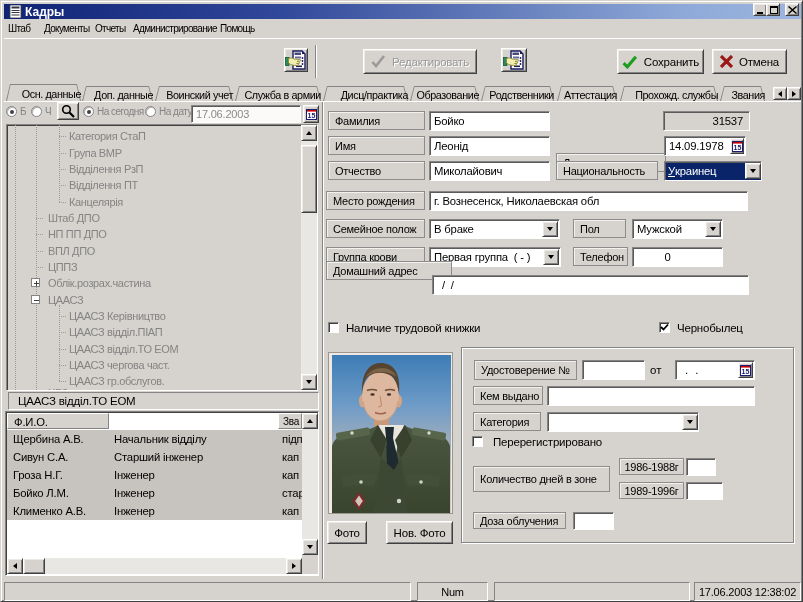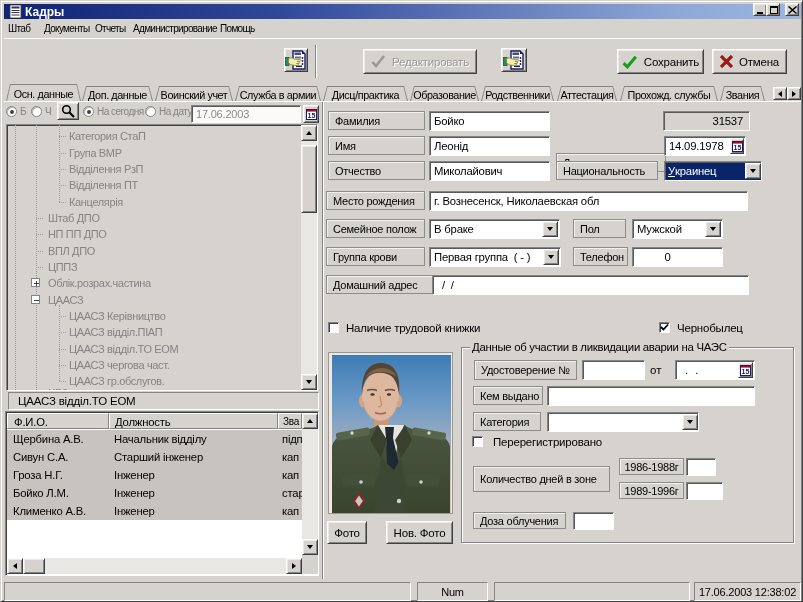"Осн. данные" .tabt { text-align: center -> right }
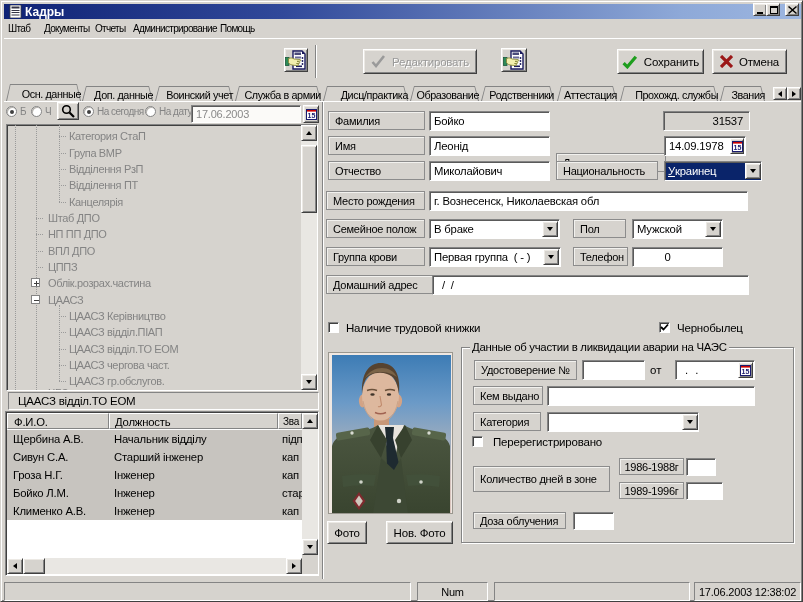"Домашний адрес" div.lbl { top: 274px -> 260px; width: 112px -> 126px }
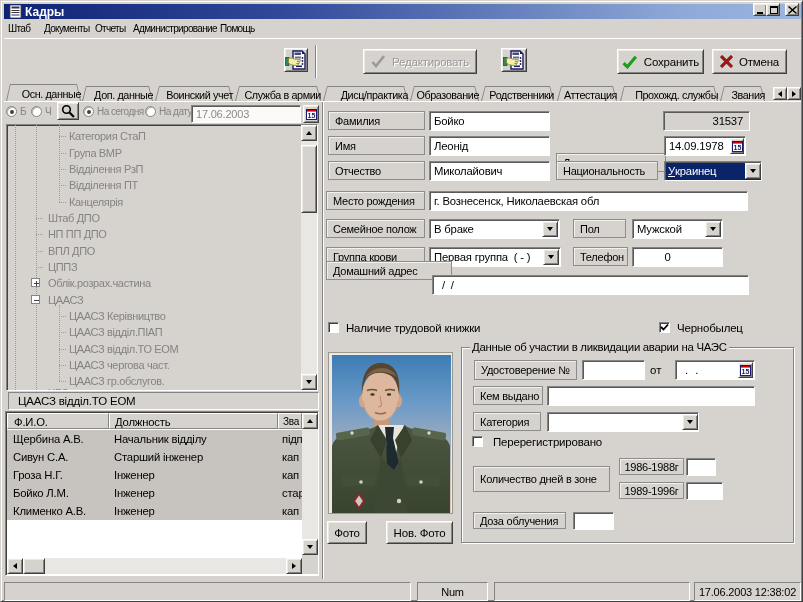"Данные об участии в ликвидации" span.abs { html: <span>Данные об участии в ликвидации аварии на ЧАЭС</span> -> none }
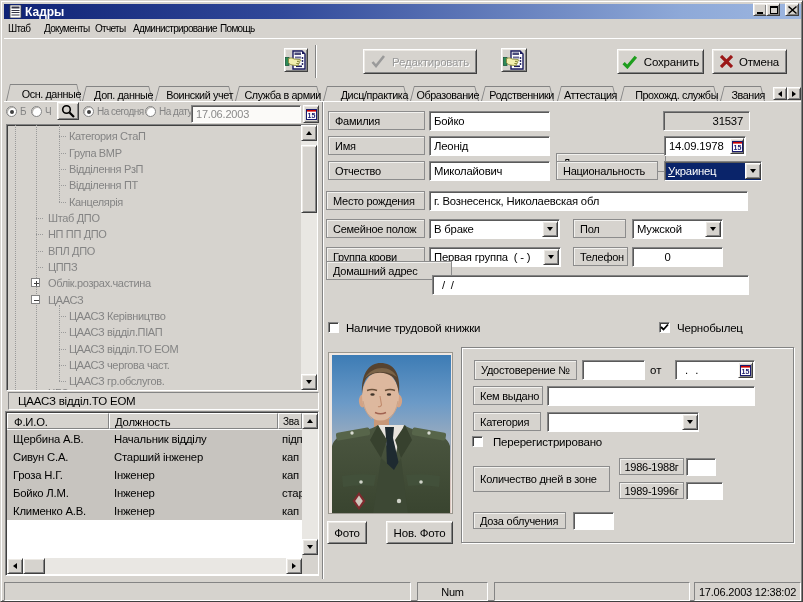"Должность" div.raised1 { html: <div> <span>Должность</span> </div> -> none }
